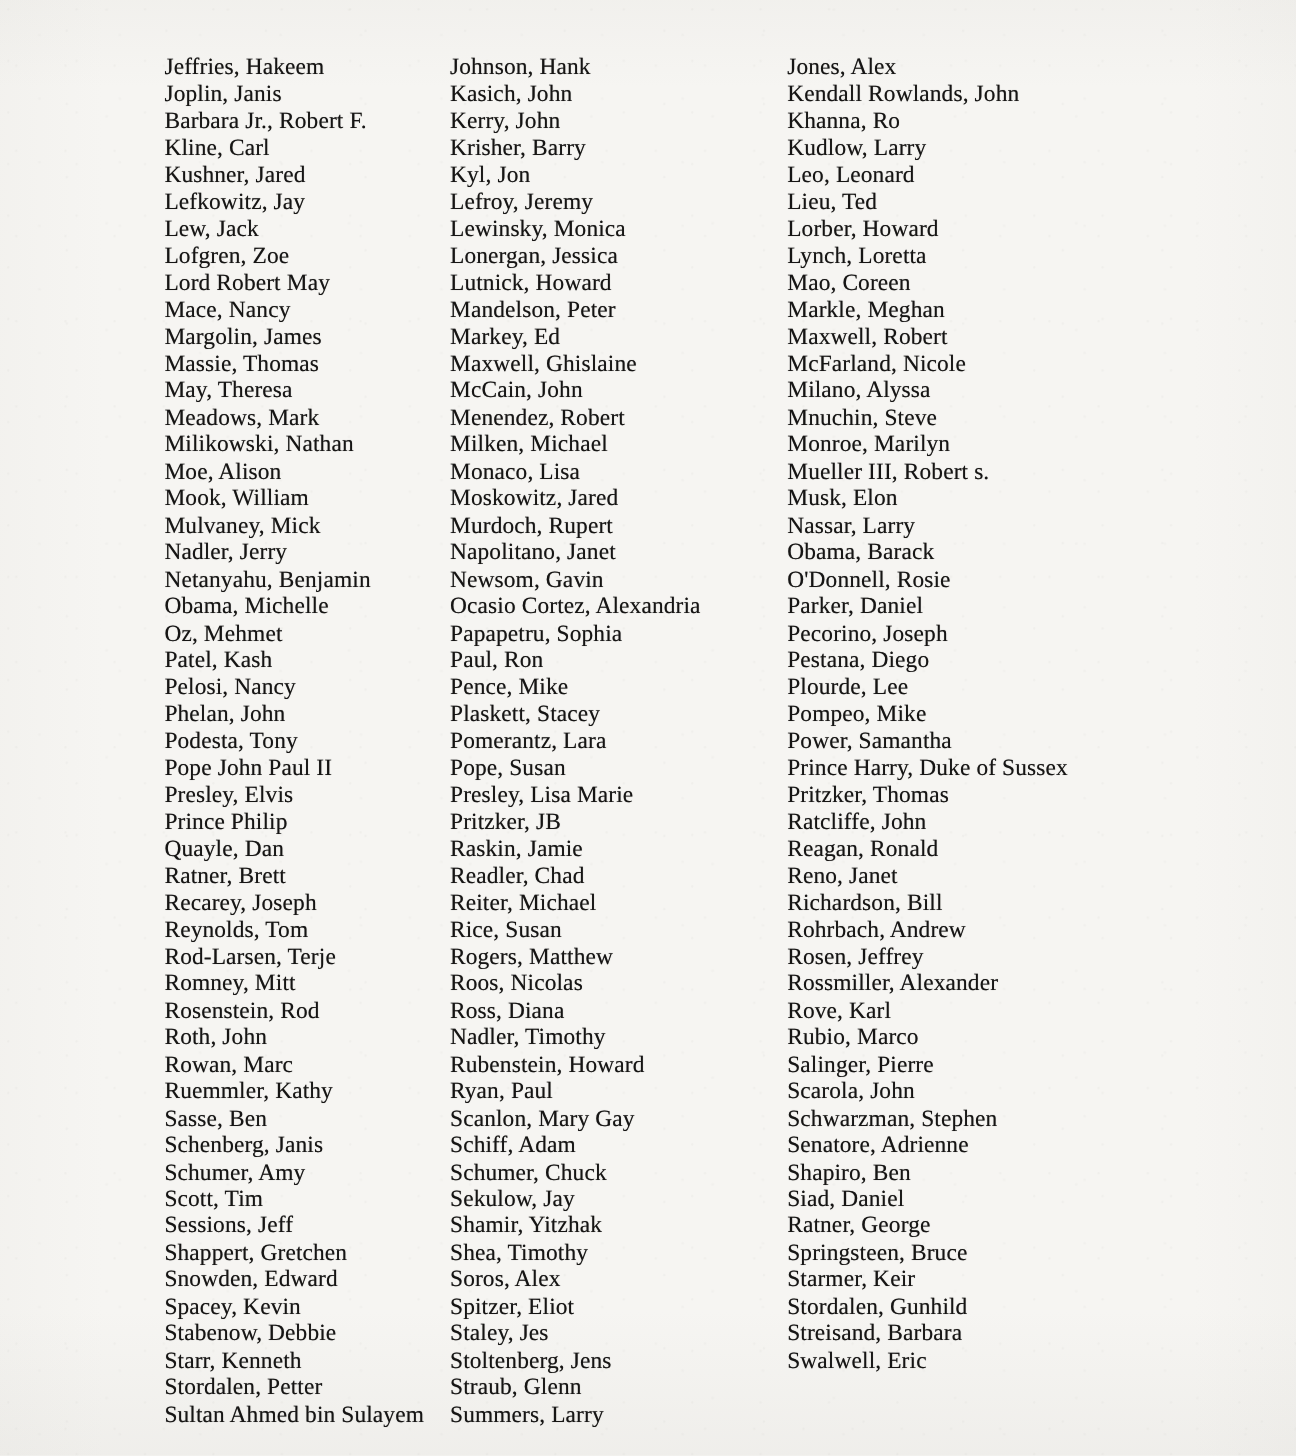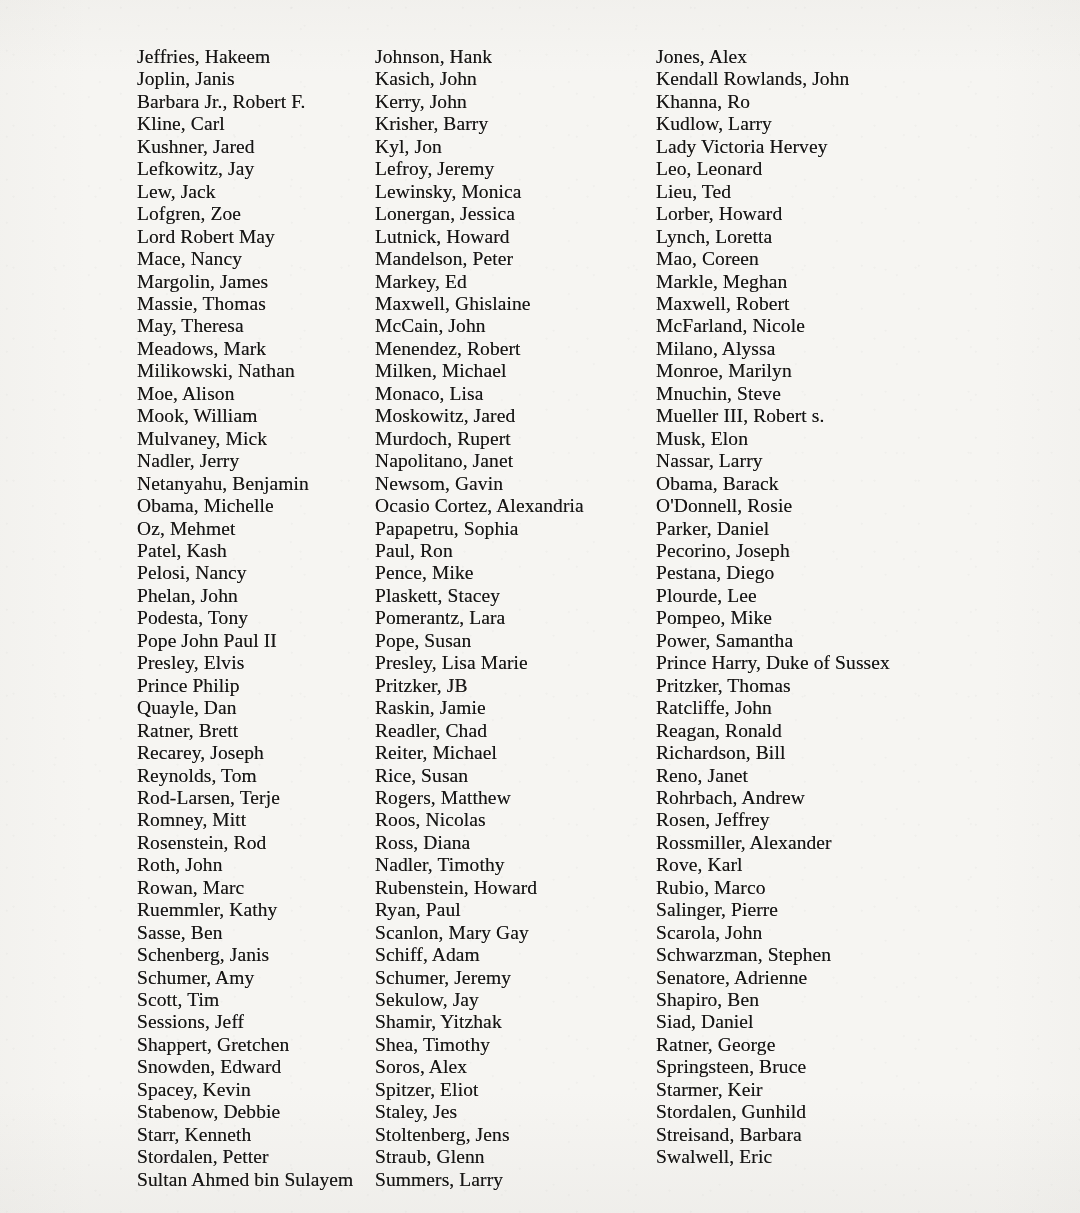"Lady Victoria Hervey" div.row { html: <div>Lady Victoria Hervey</div> -> none }
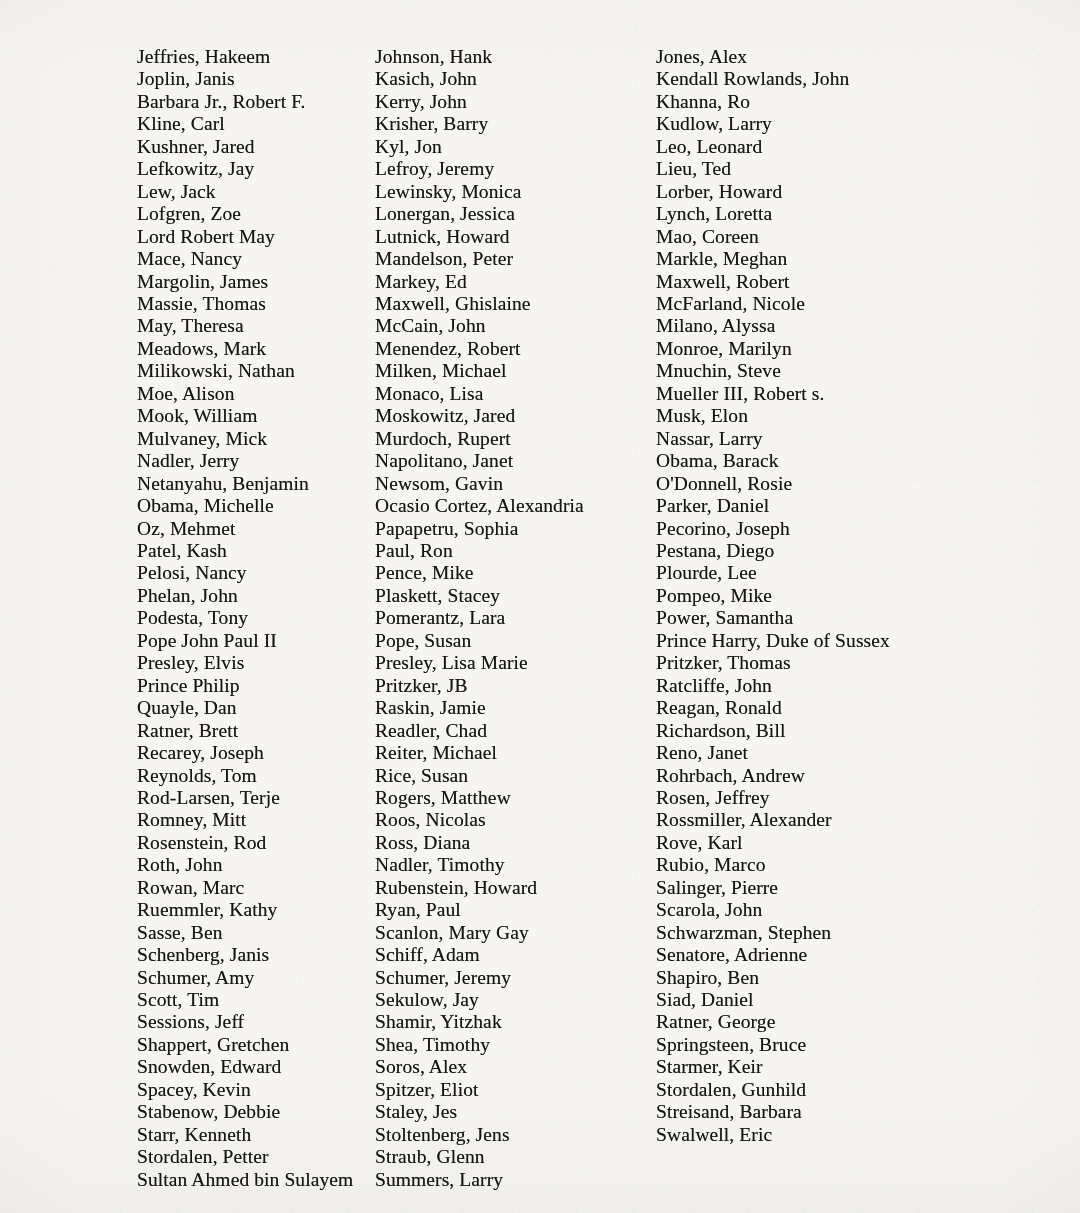"Monroe, Marilyn" div.row { order: before "Mnuchin, Steve" -> after "Mnuchin, Steve" }
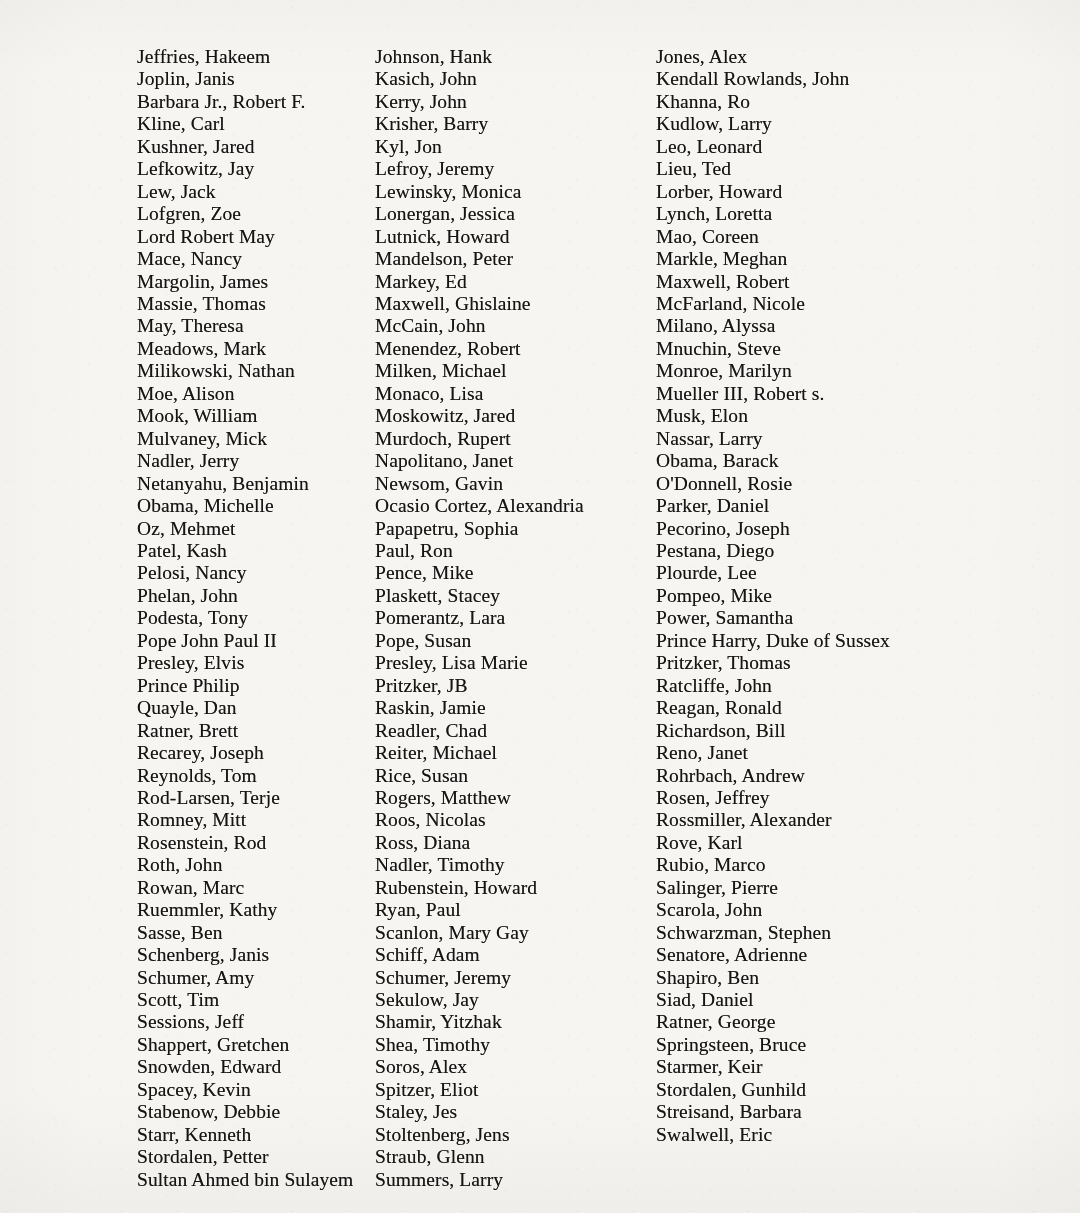"Richardson, Bill" div.row { order: before "Reno, Janet" -> after "Reno, Janet" }
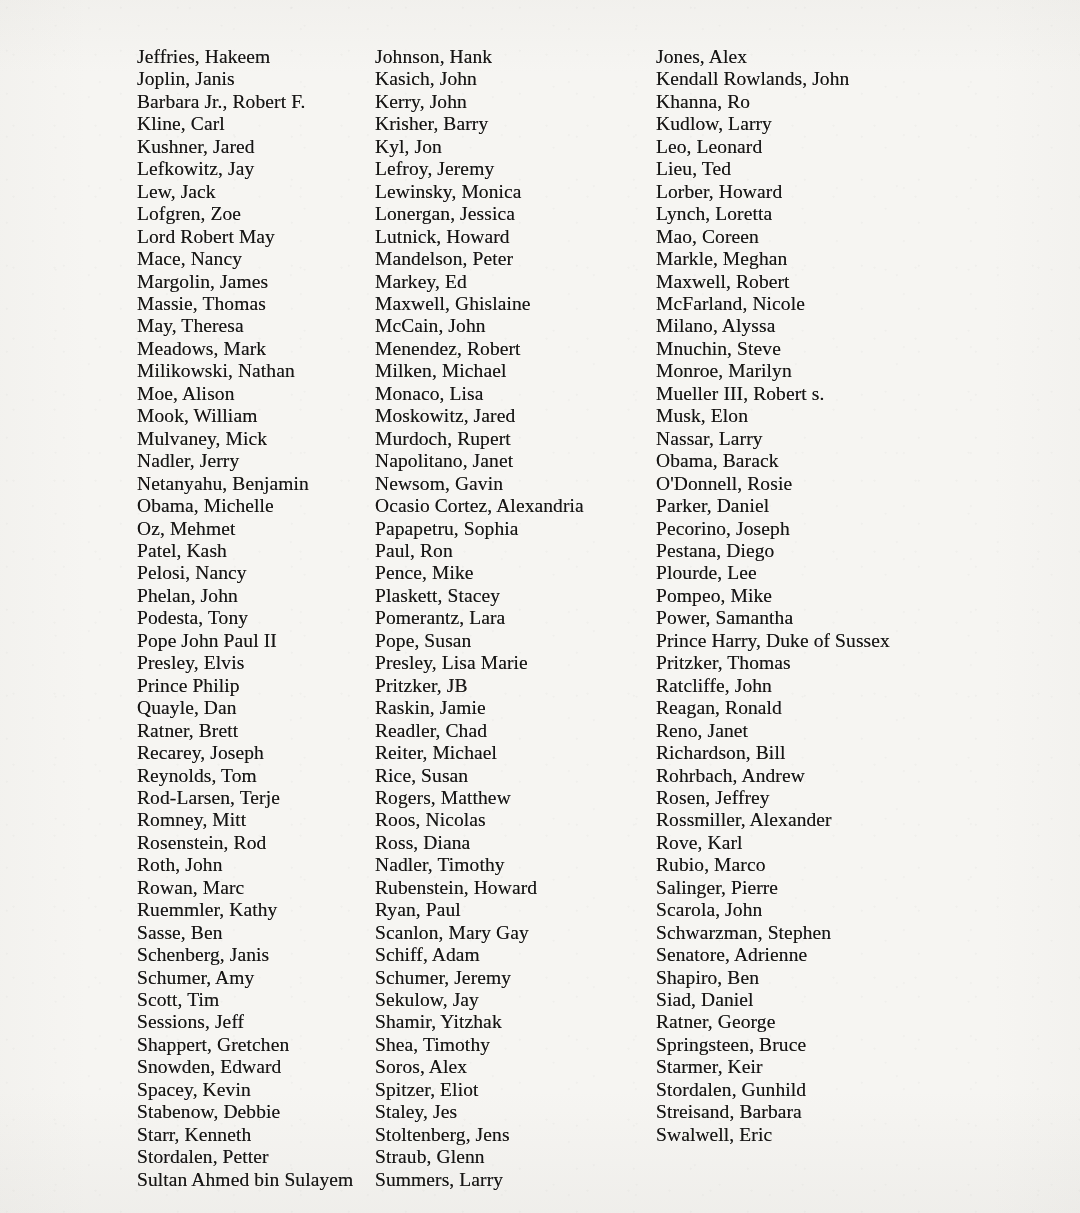"Schumer, Jeremy" div.row { text: Jeremy -> Chuck }
